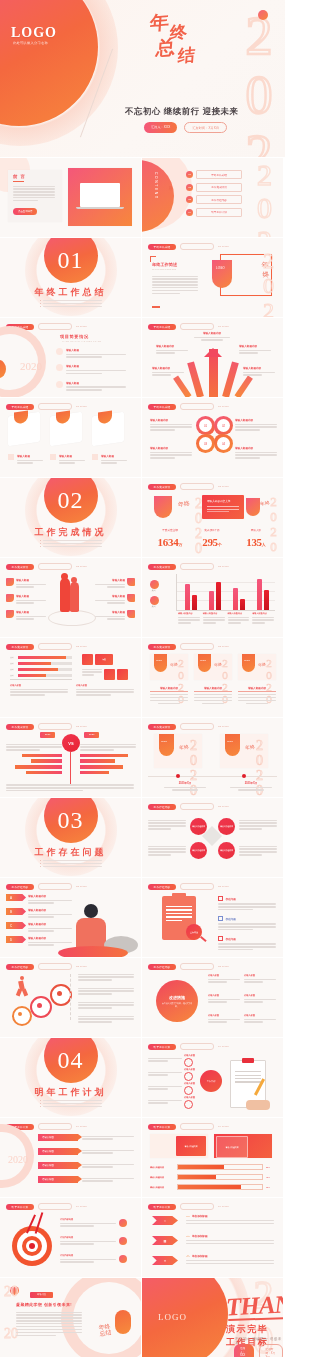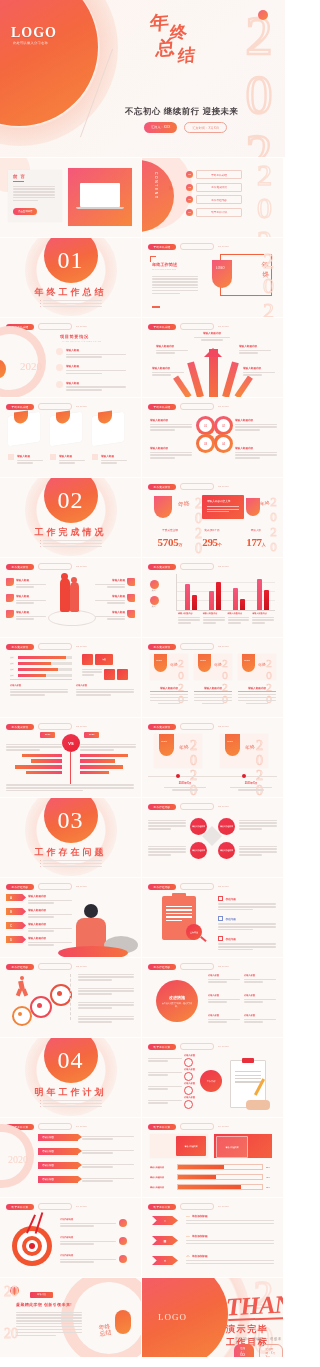"5705" span.stat-num { text: 5705 -> 1634 }
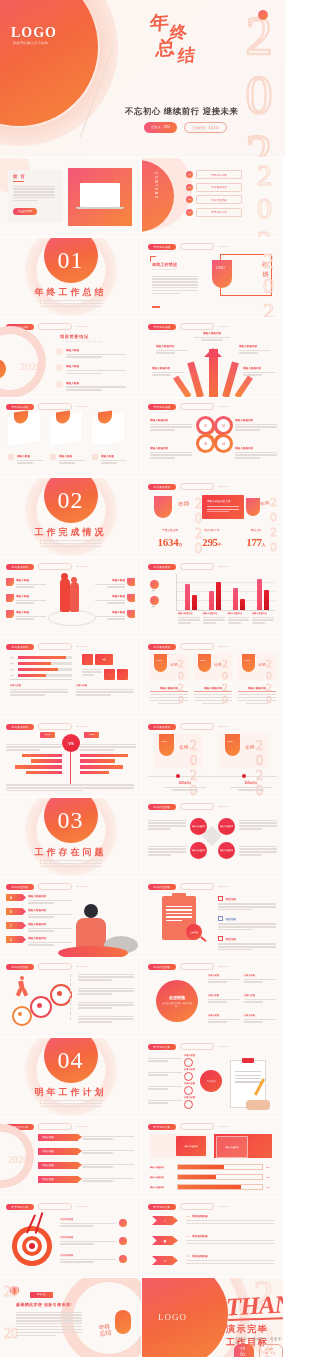"177" span.stat-num { text: 177 -> 135 }
